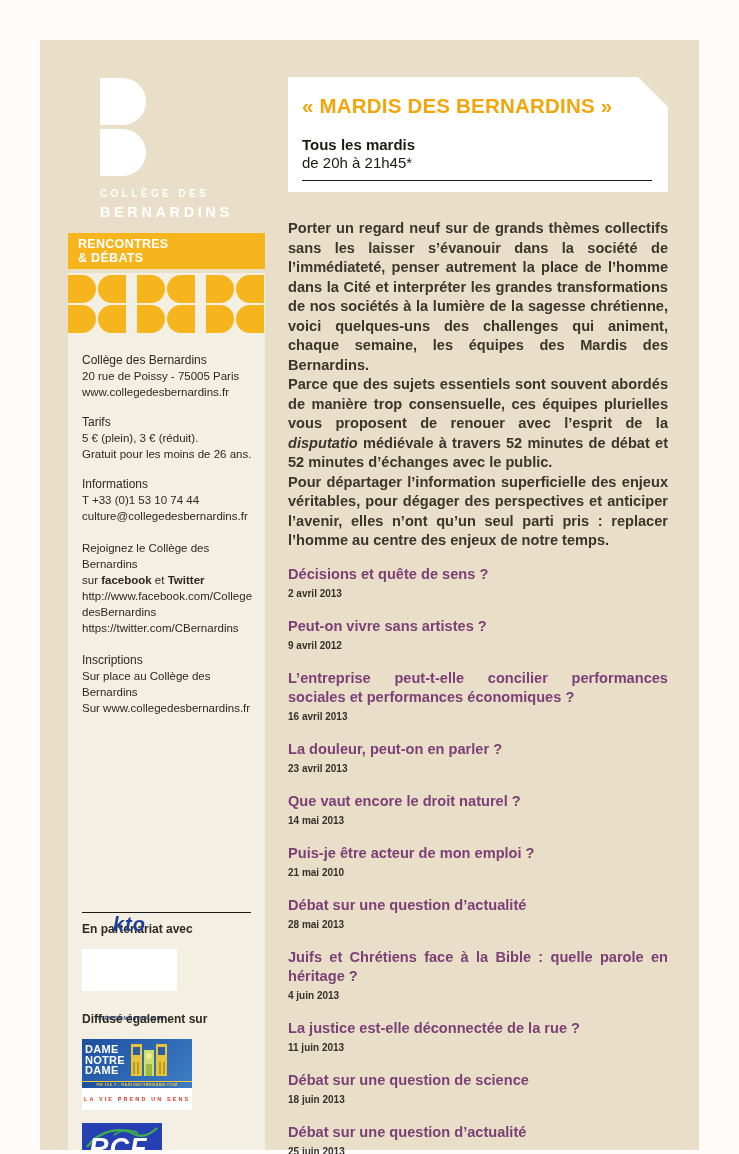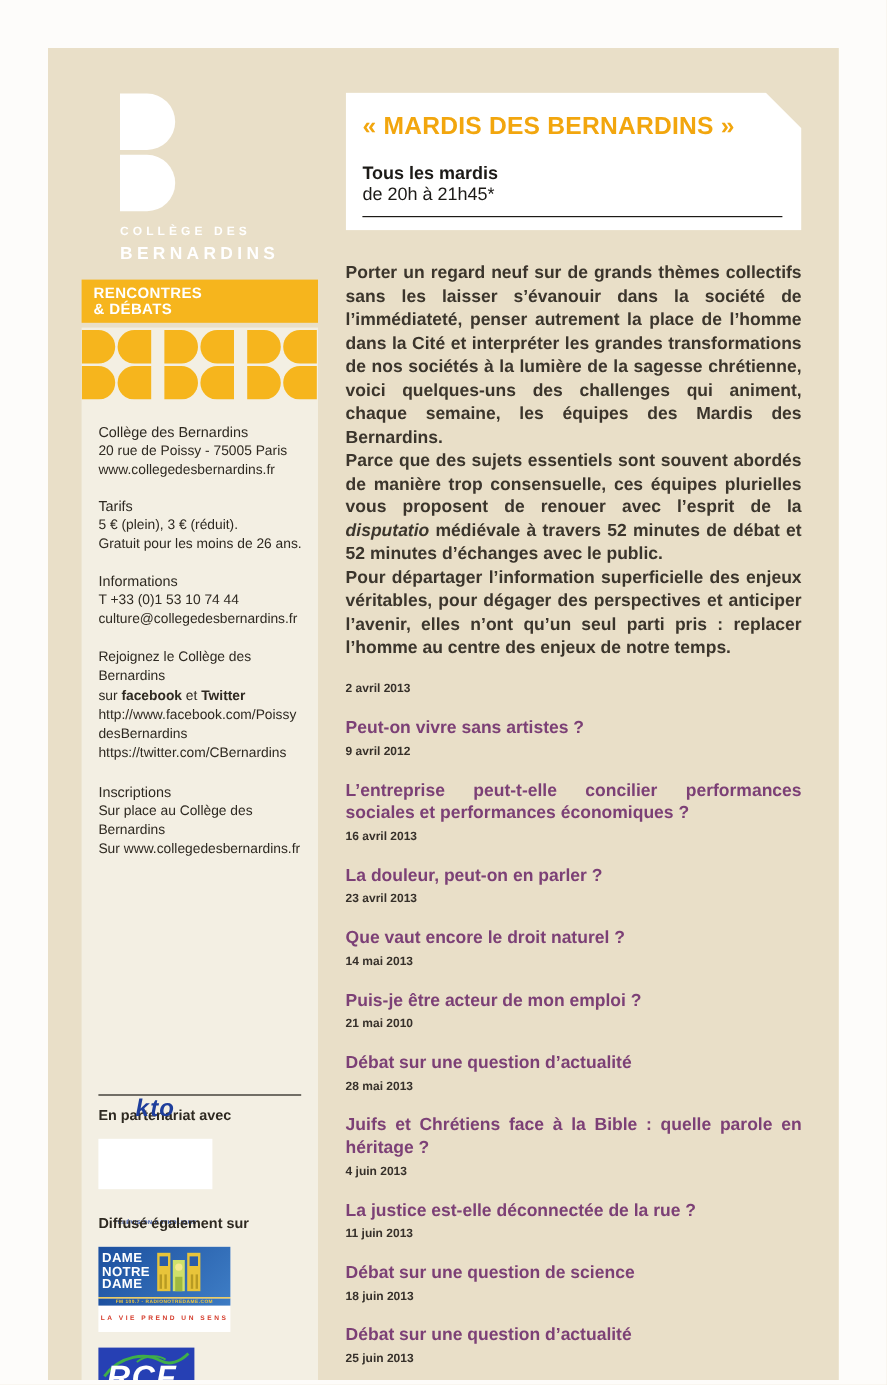"Décisions et quête de sens" div.event-title { html: none -> <div>Décisions et quête de sens ?</div> }
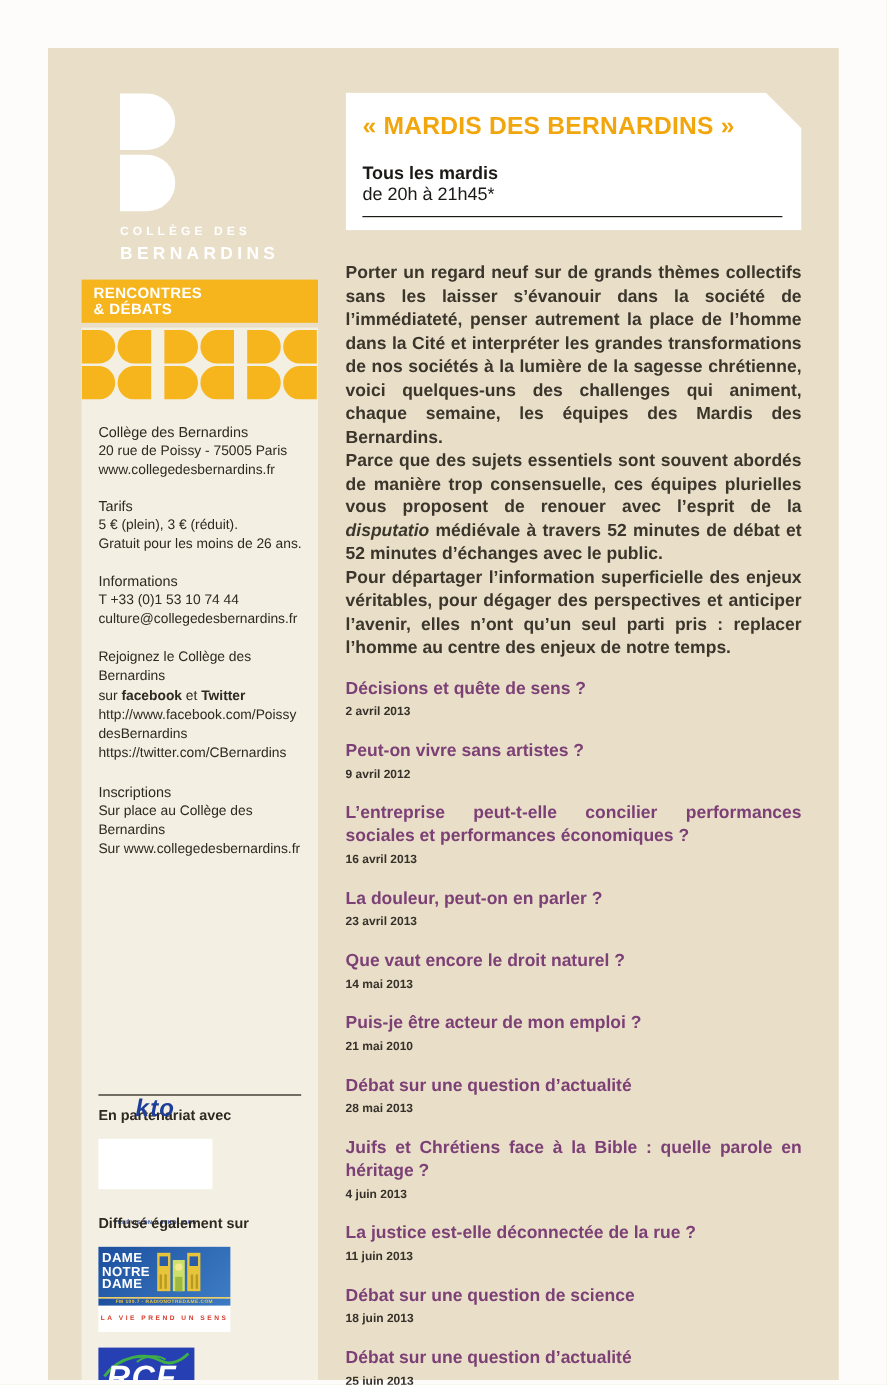"http://www.facebook.com/Poissy" span { text: http://www.facebook.com/Poissy -> http://www.facebook.com/College }
